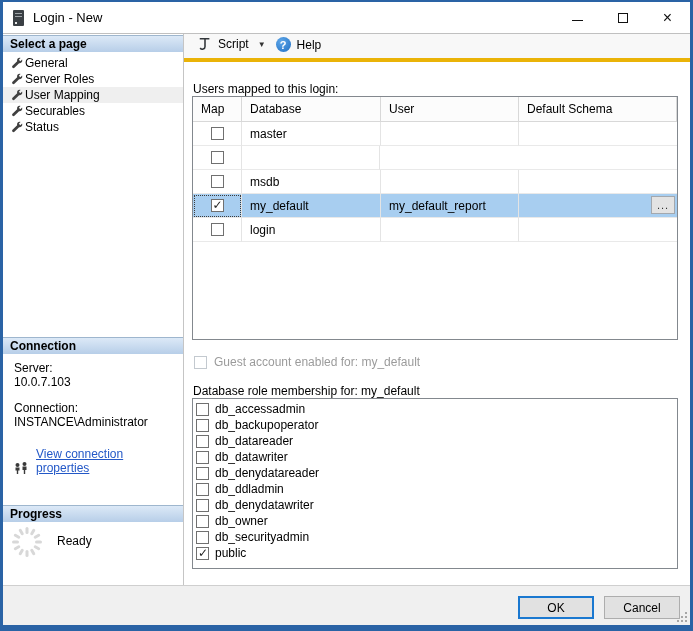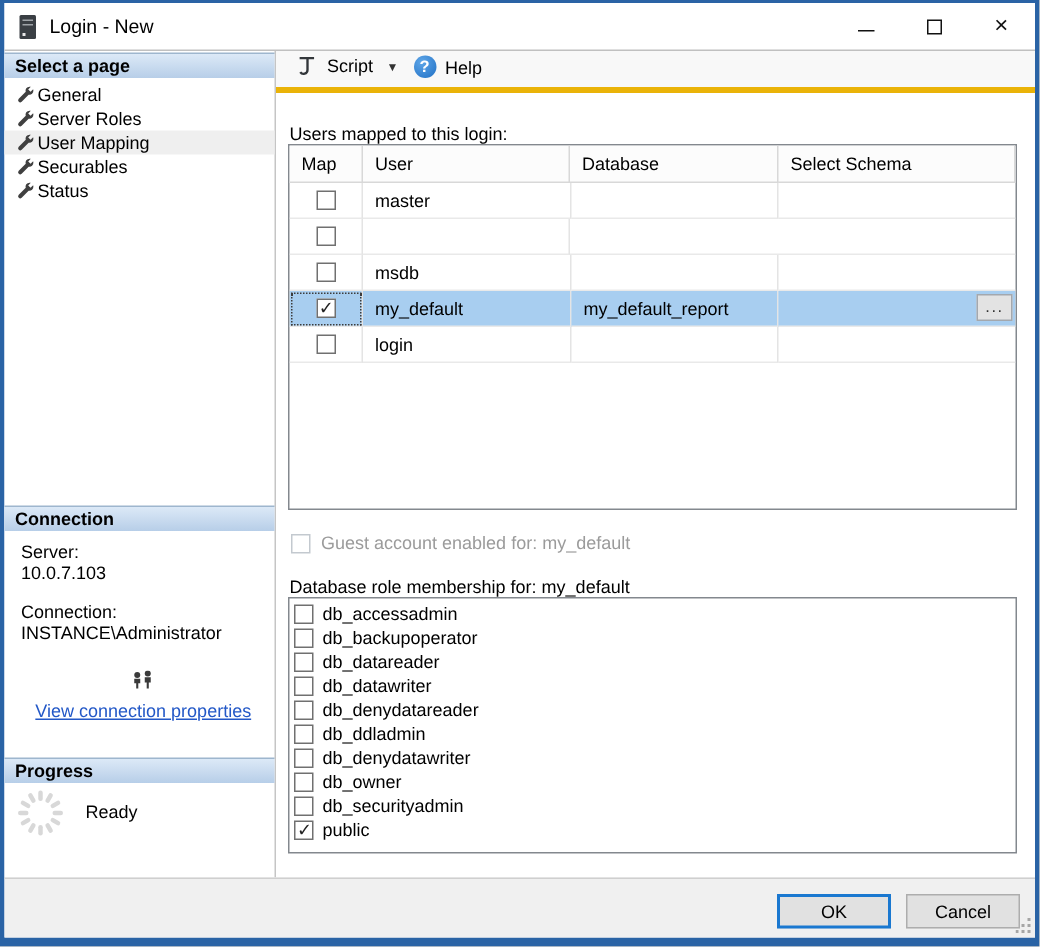"User" div.gcell { order: before "Database" -> after "Database" }
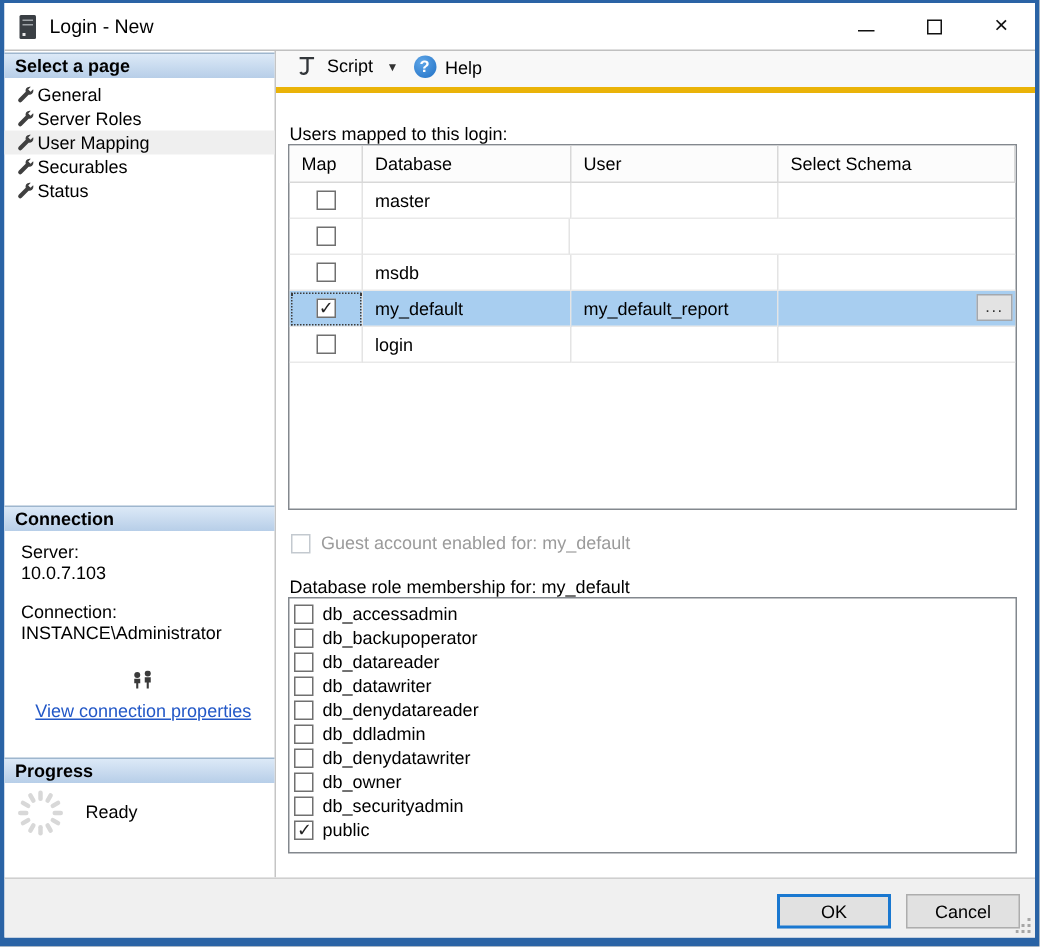"Select Schema" div.gcell { text: Select -> Default }
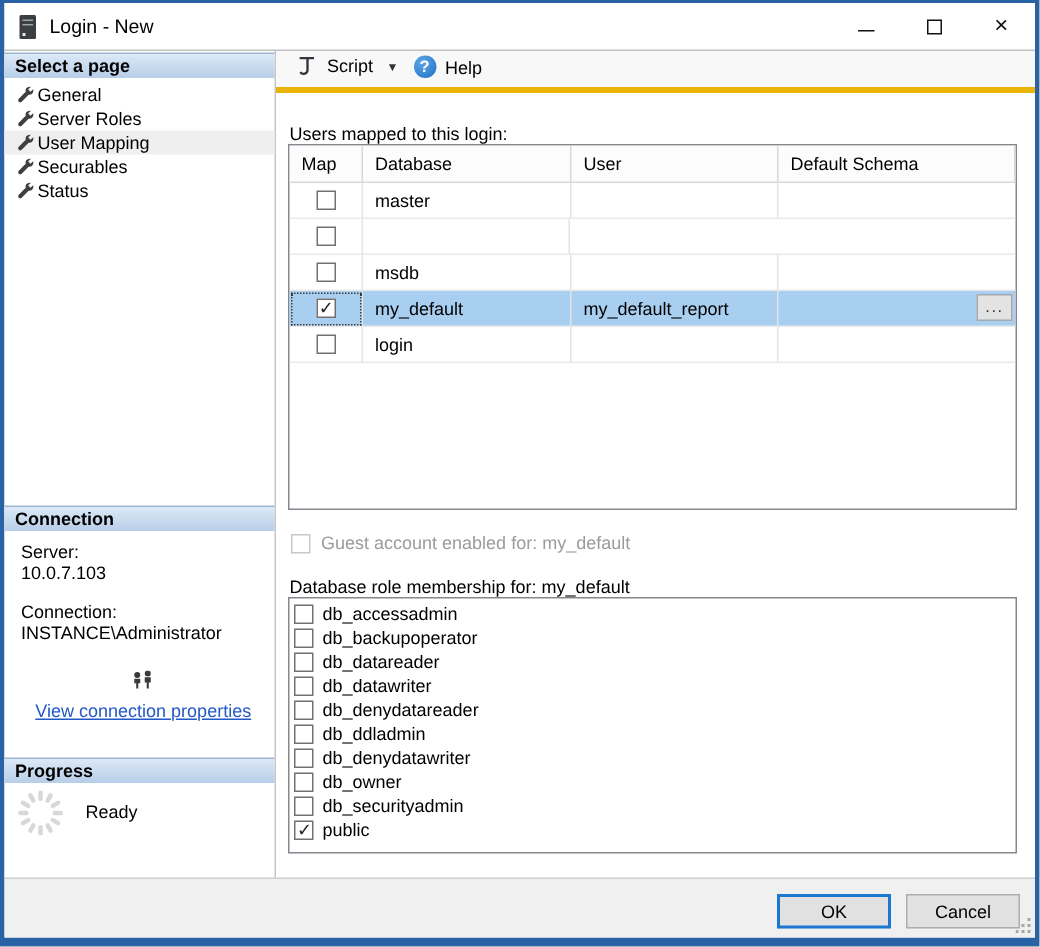"View connection properties" .link-row { align-items: center -> flex-end; flex-direction: column -> none }
